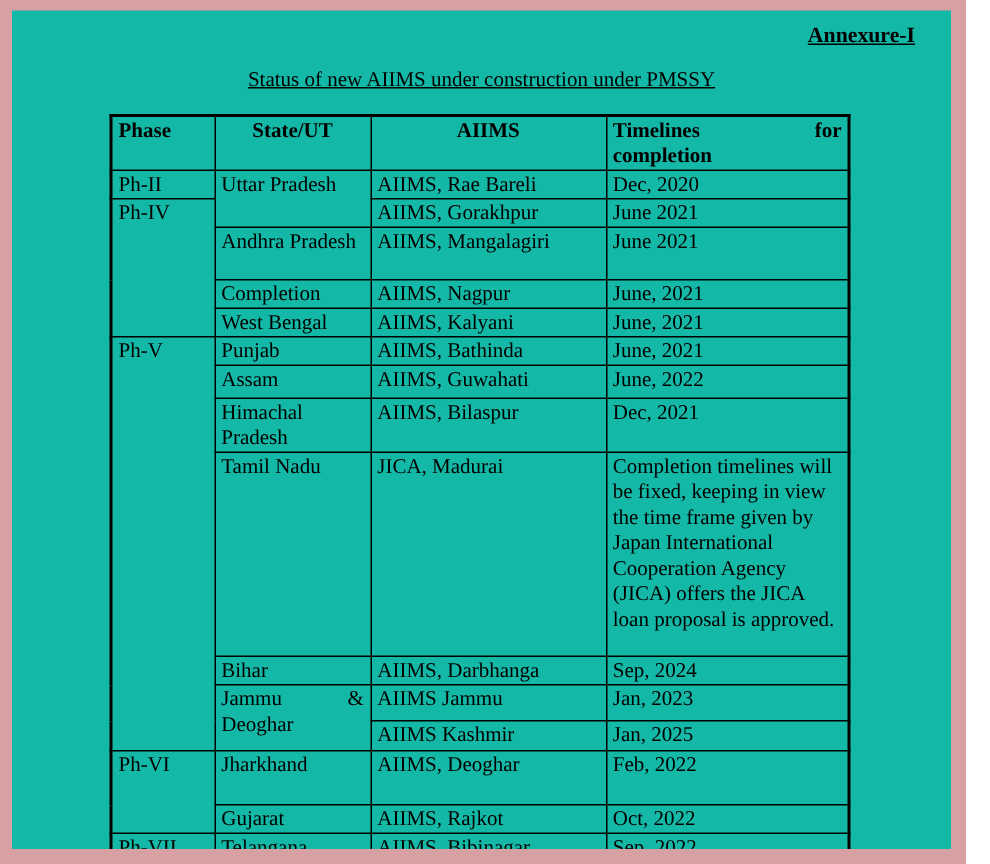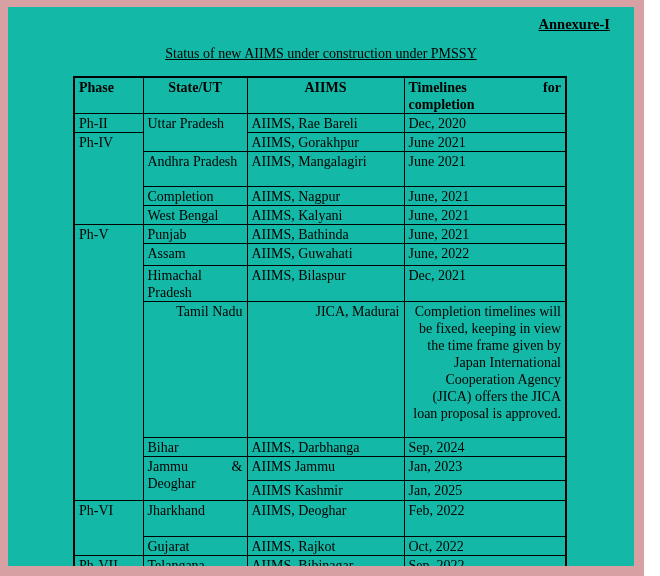"Tamil Nadu" tr.rh136 { text-align: right -> none }
